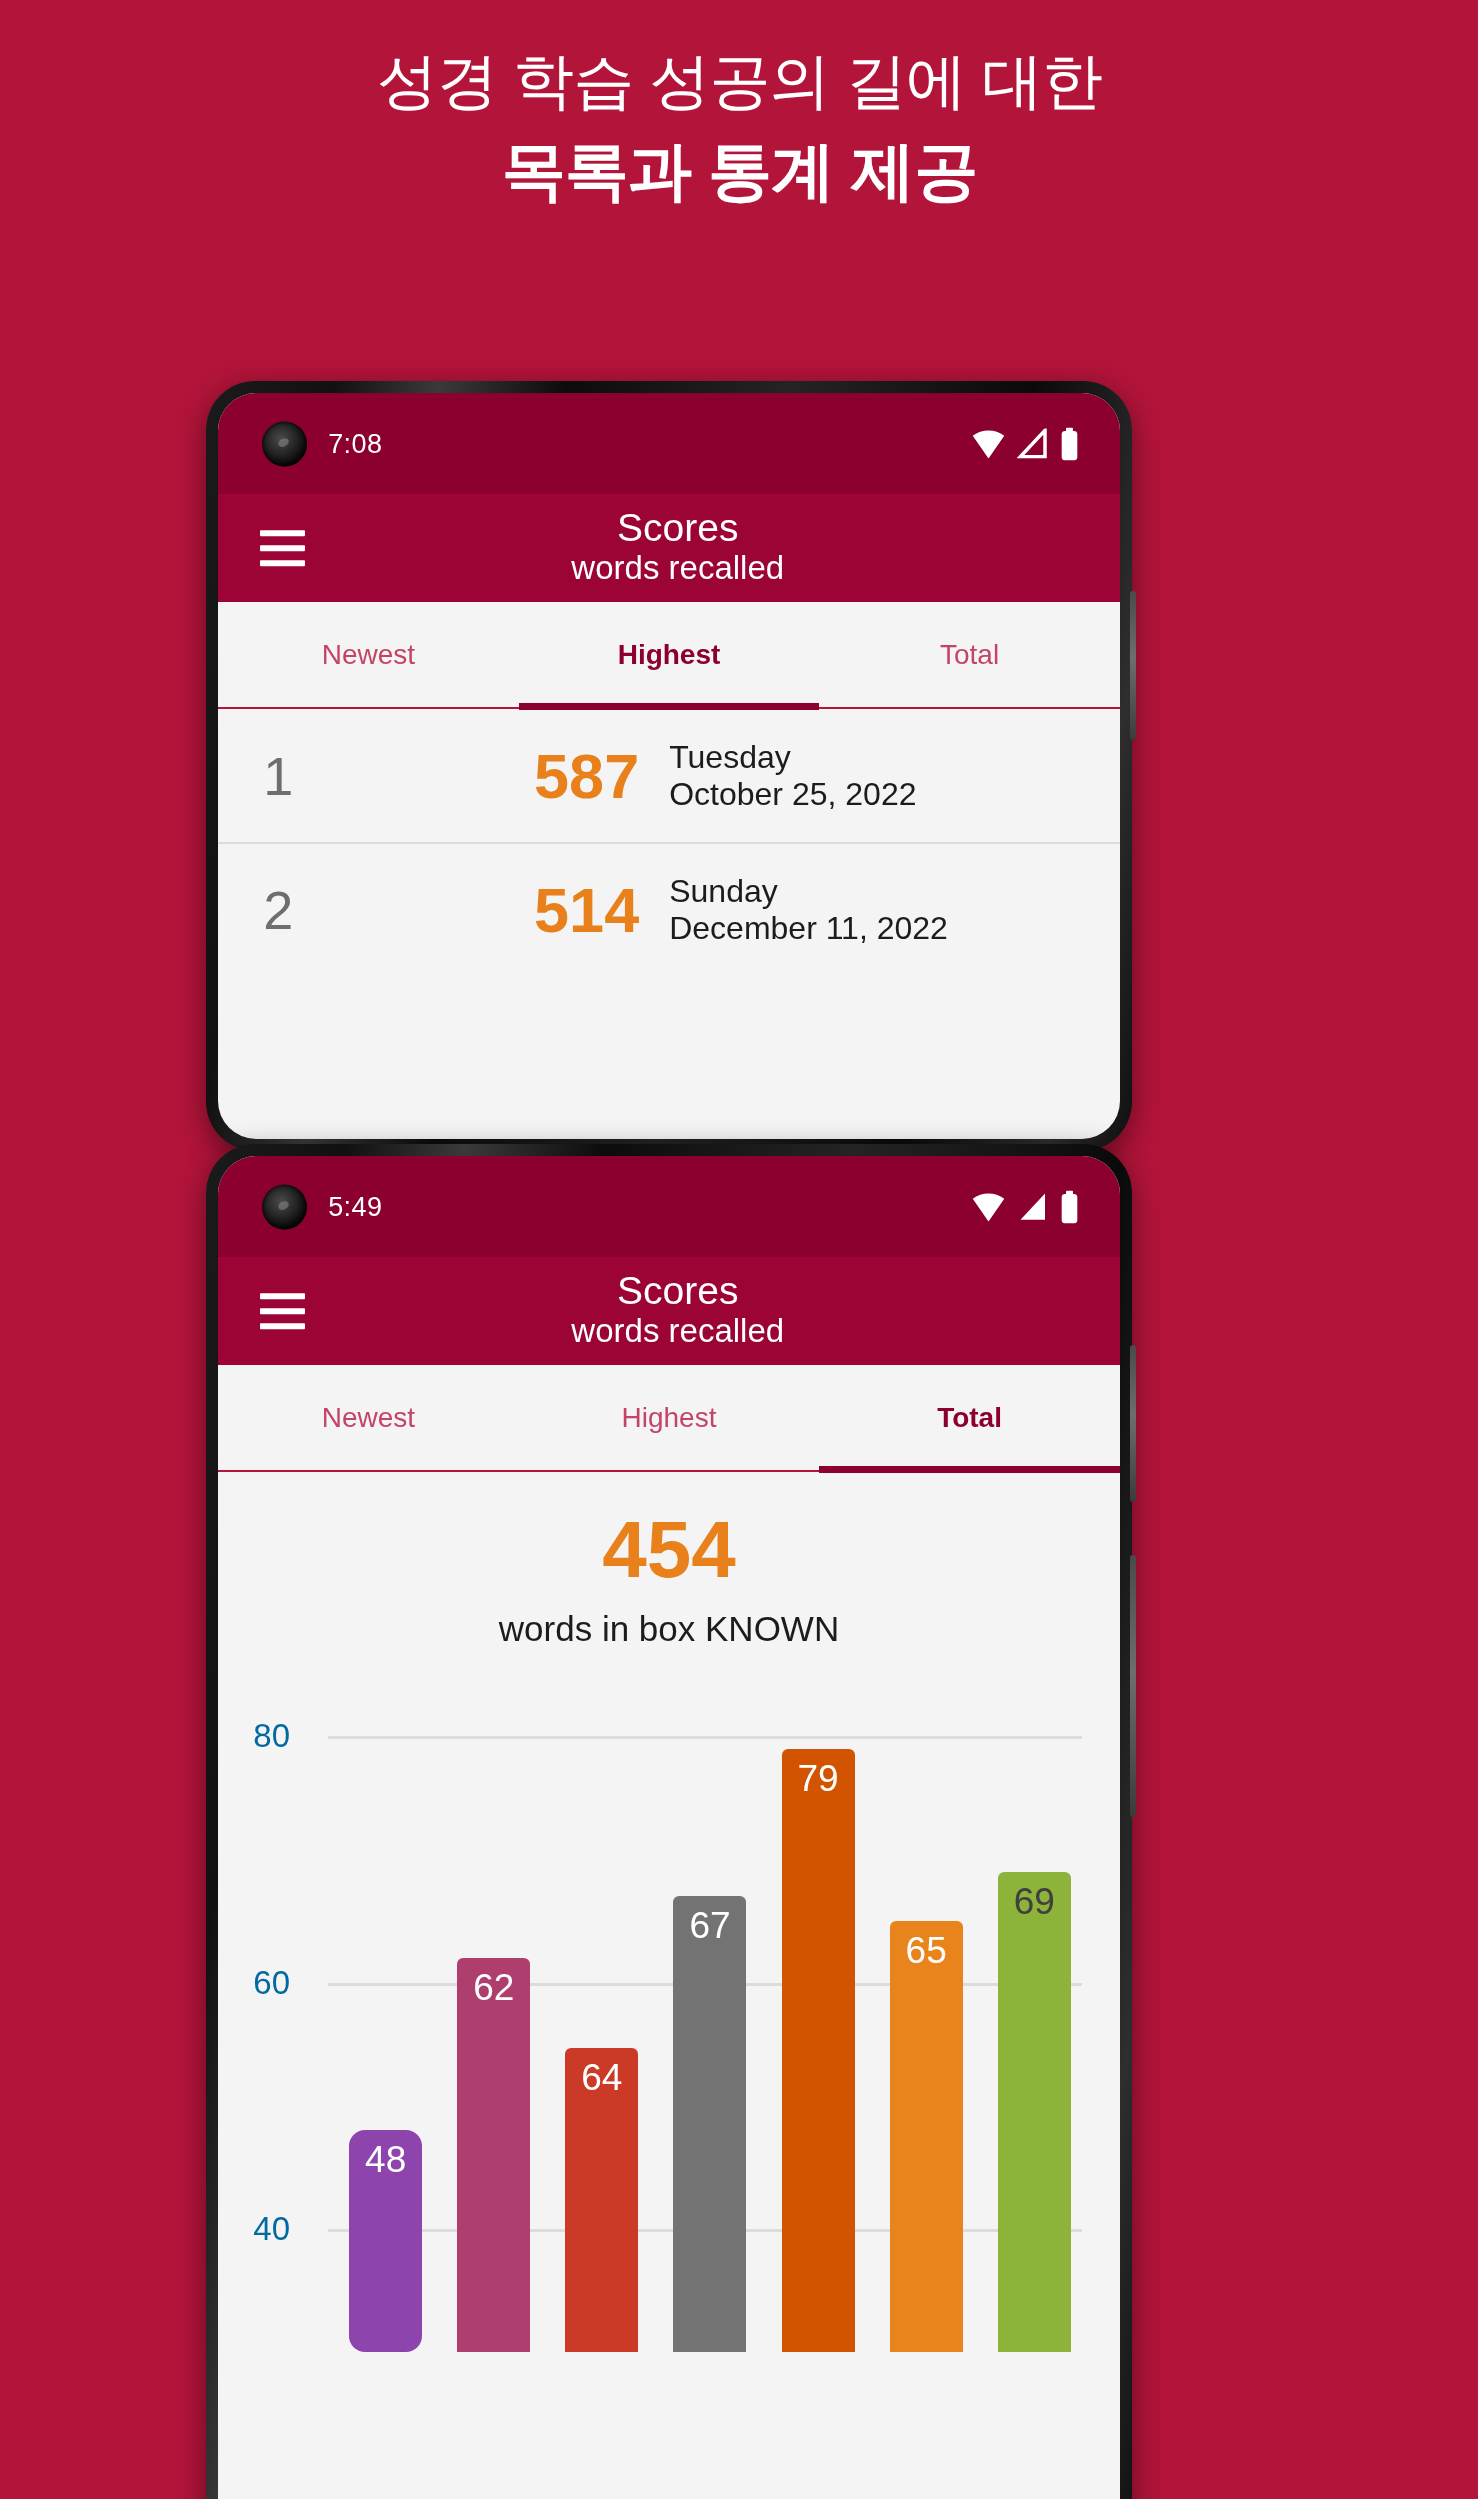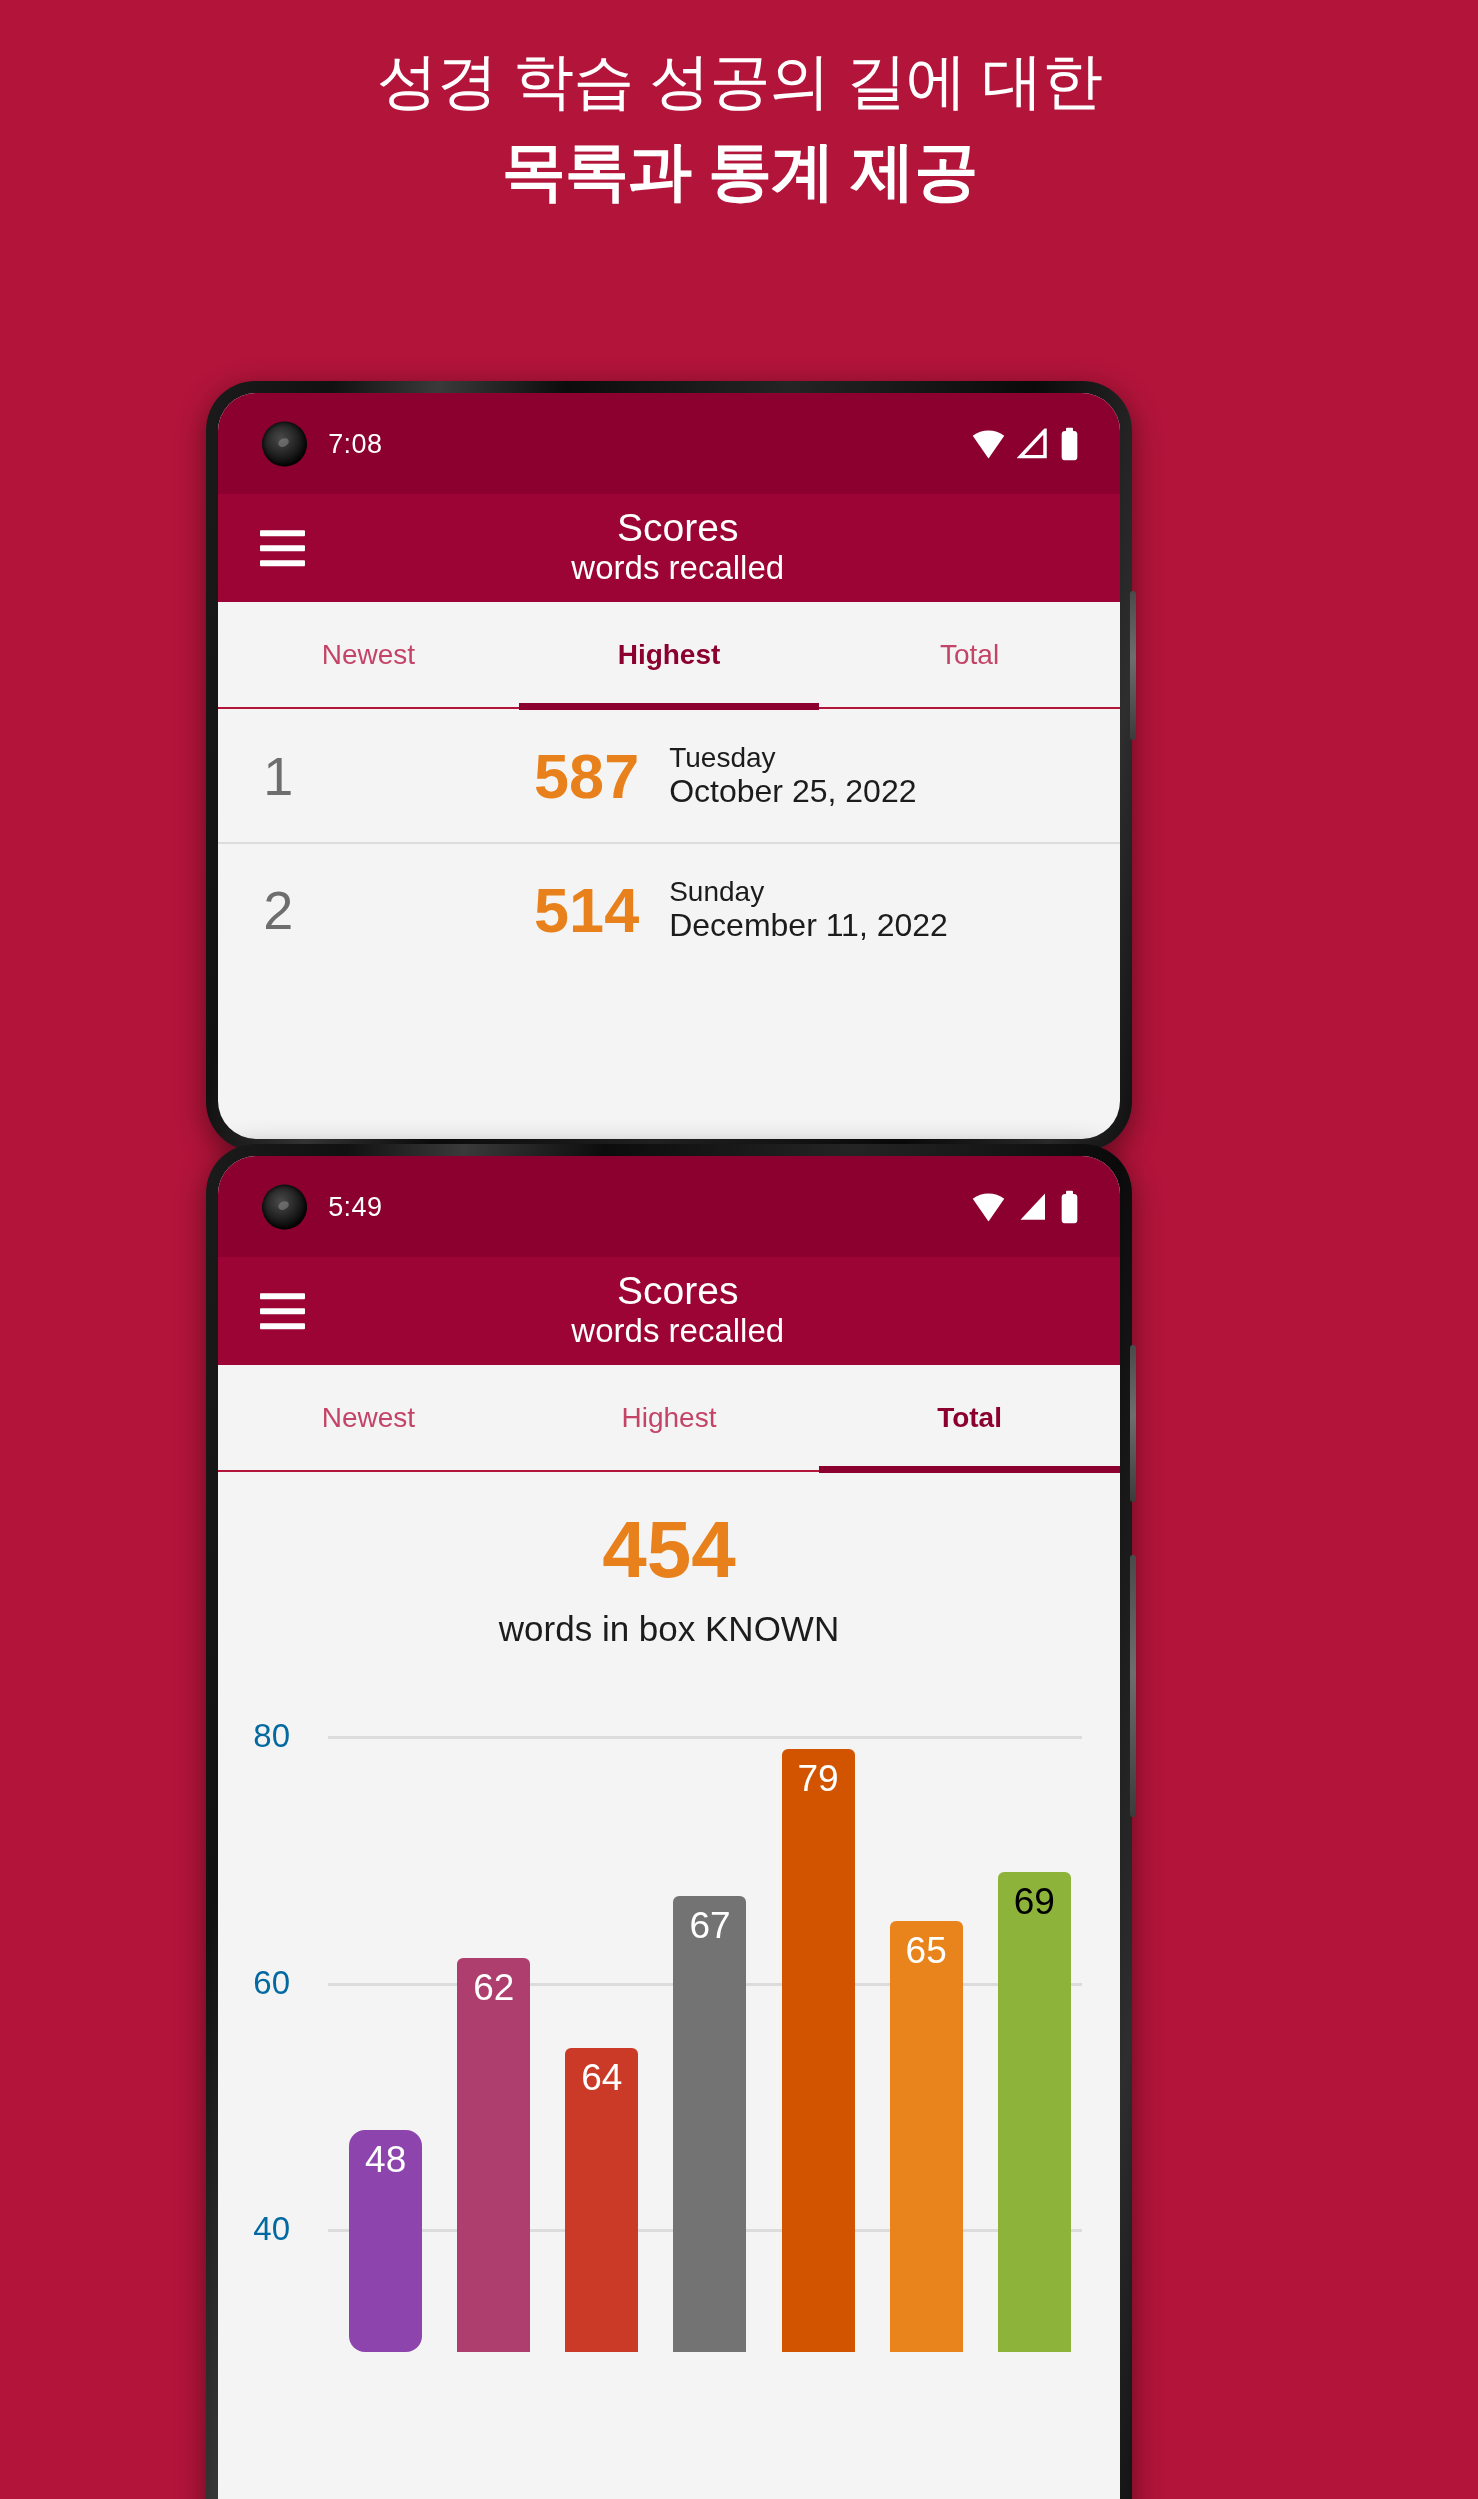"Tuesday" .when .d1 { font-size: 28px -> 32px }
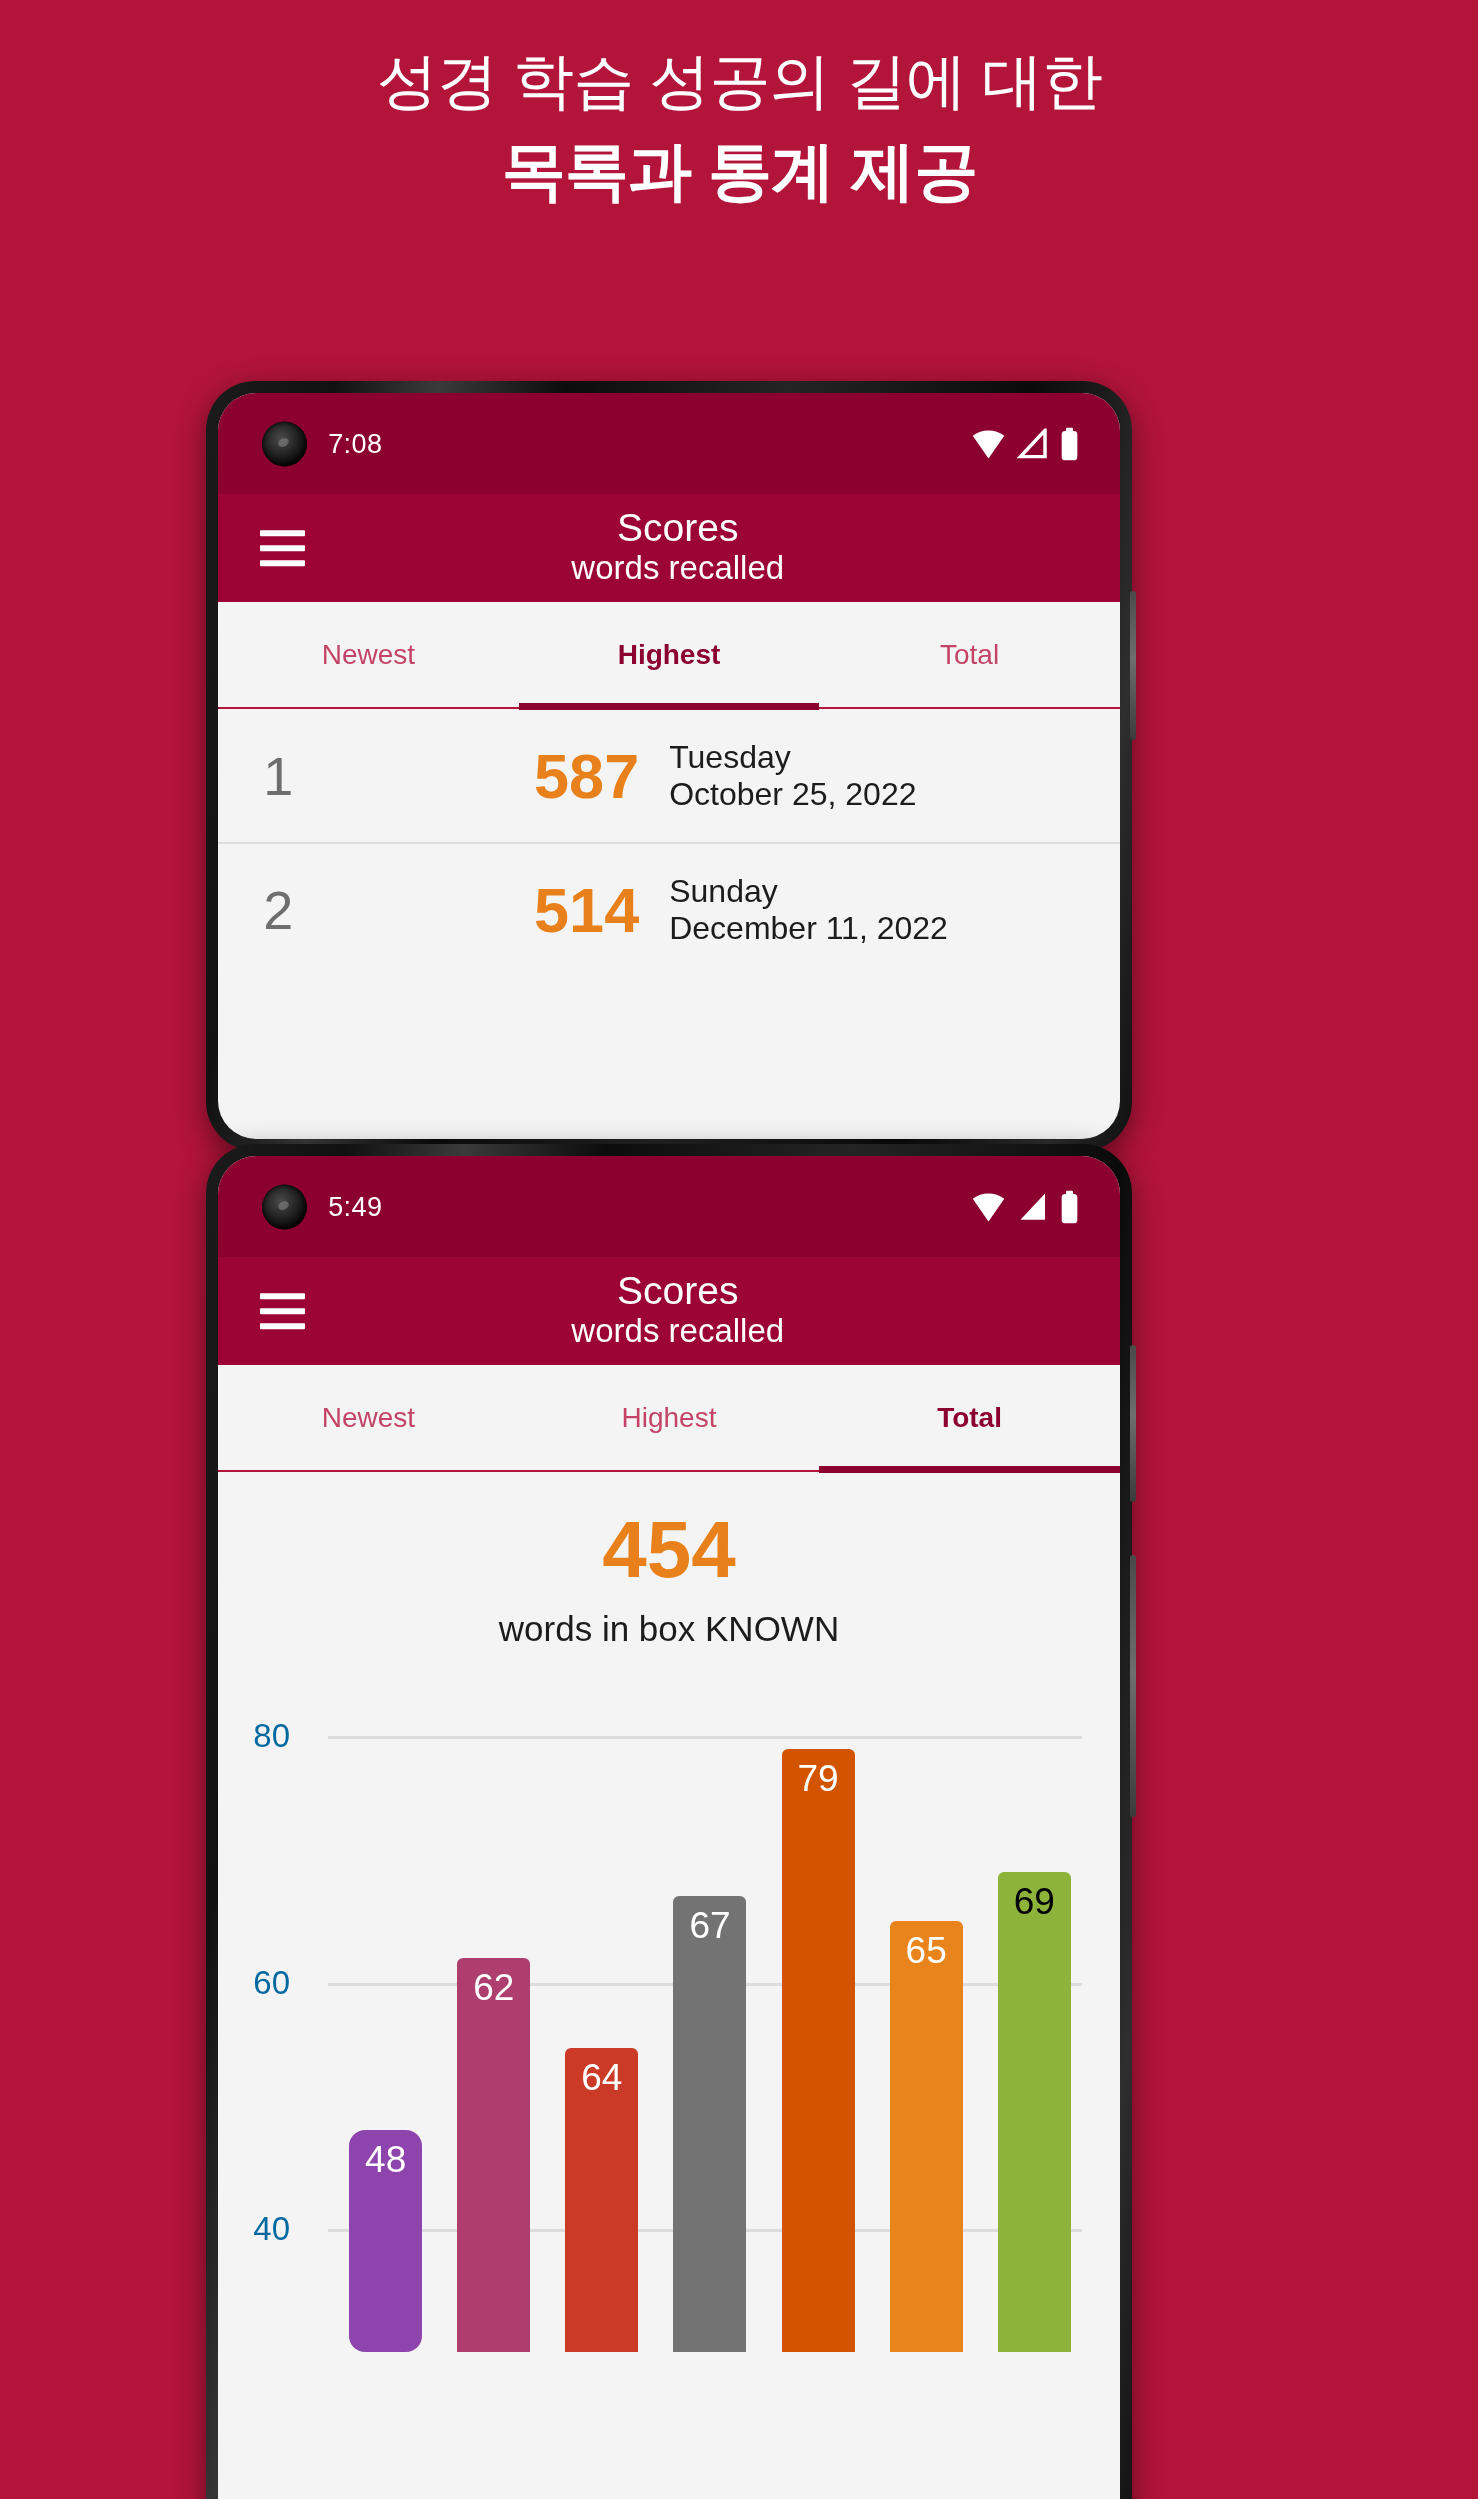"69" span { color: #000000 -> #404040 }
